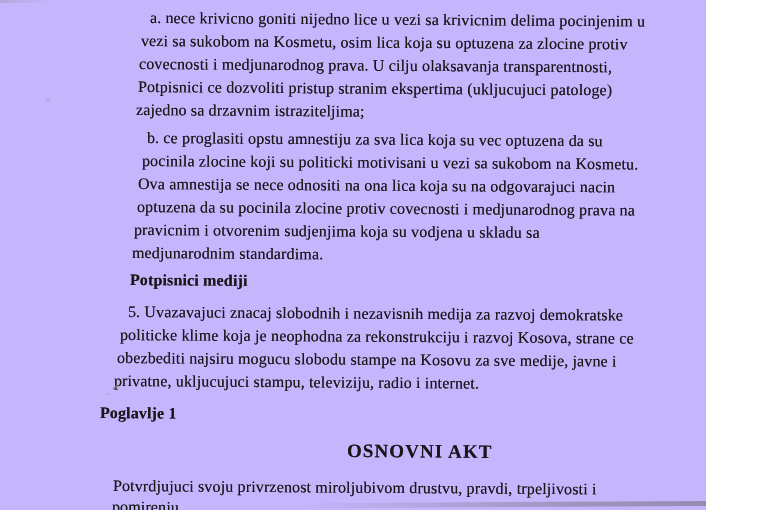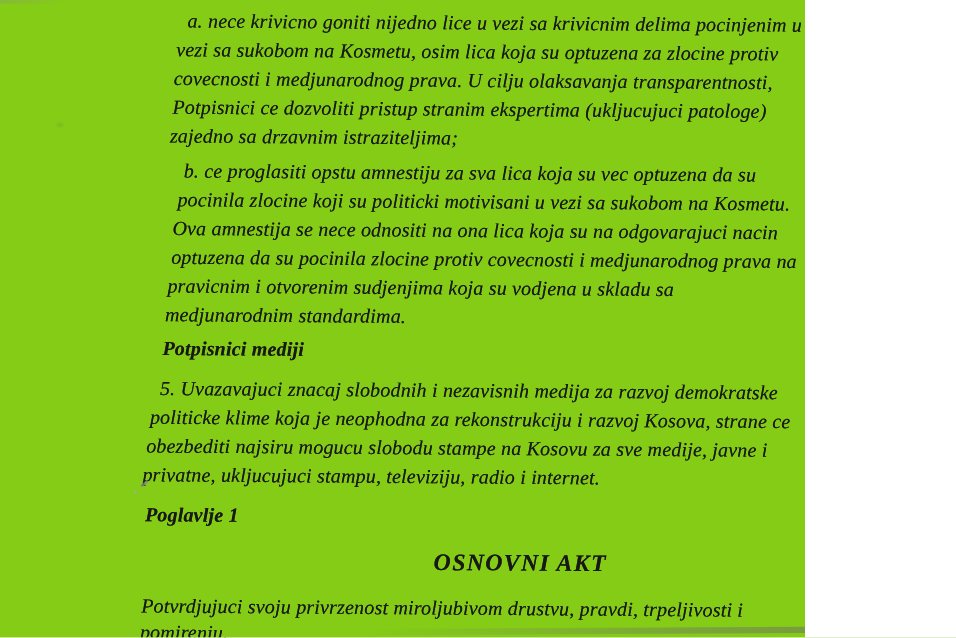"a. nece krivicno goniti nijedno" .page { background: #84cc16 -> #c4b5fd; font-style: italic -> none; width: 644px -> 706px }
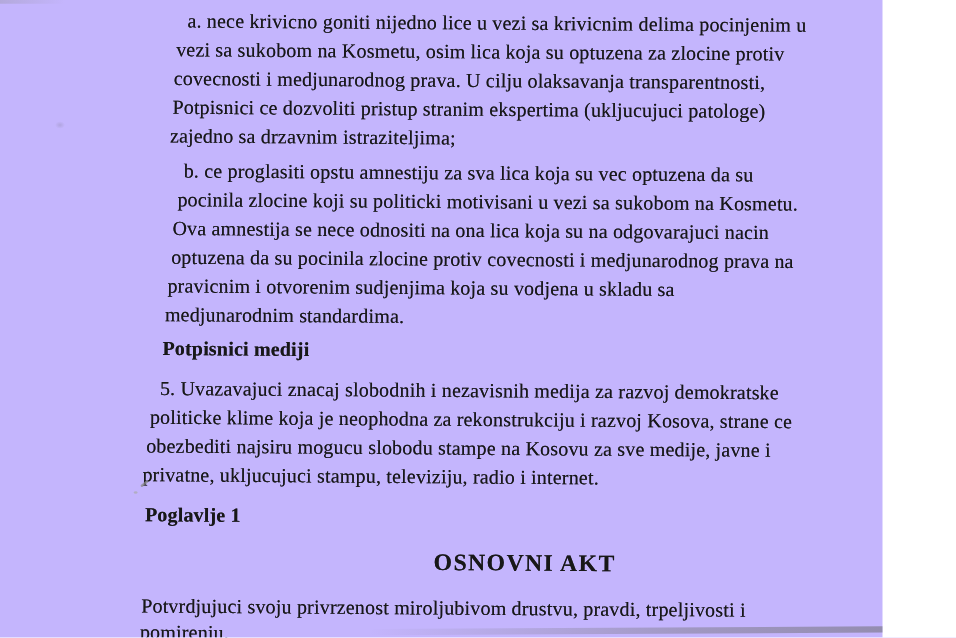"Poglavlje 1" div.ln { left: 116px -> 100px }
